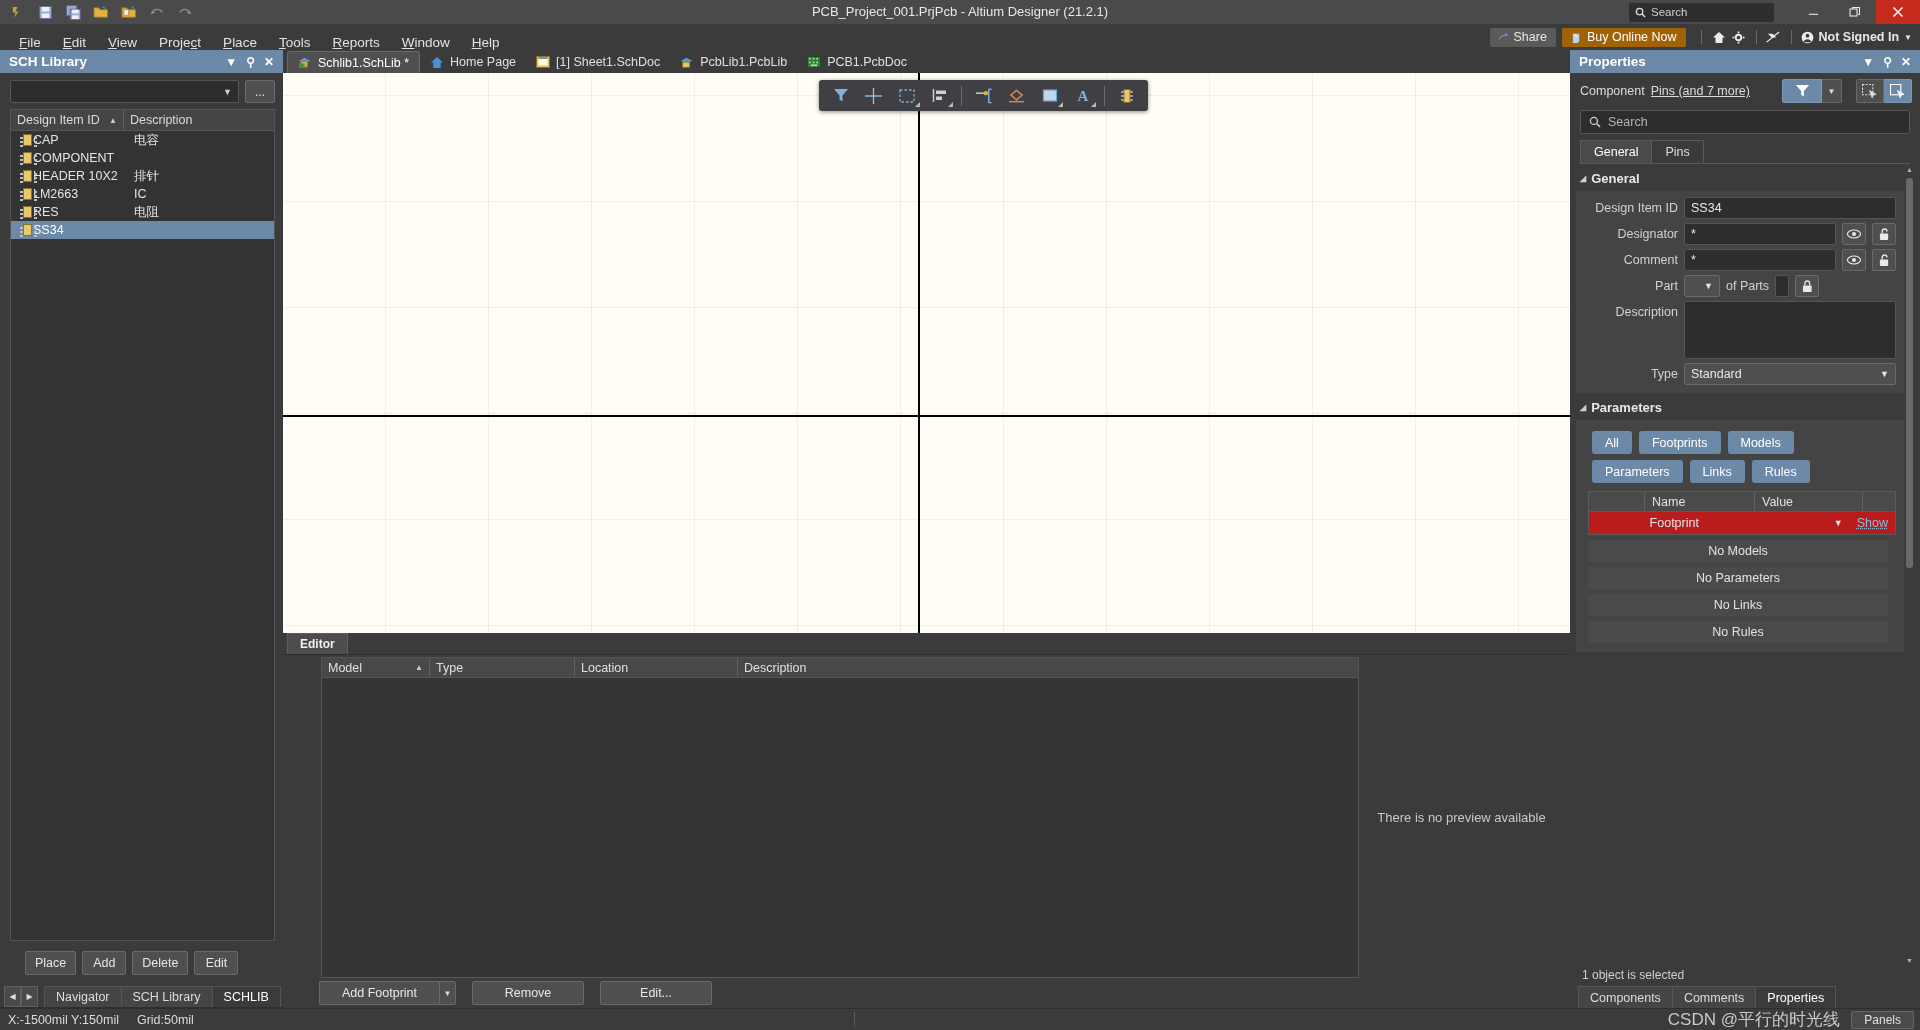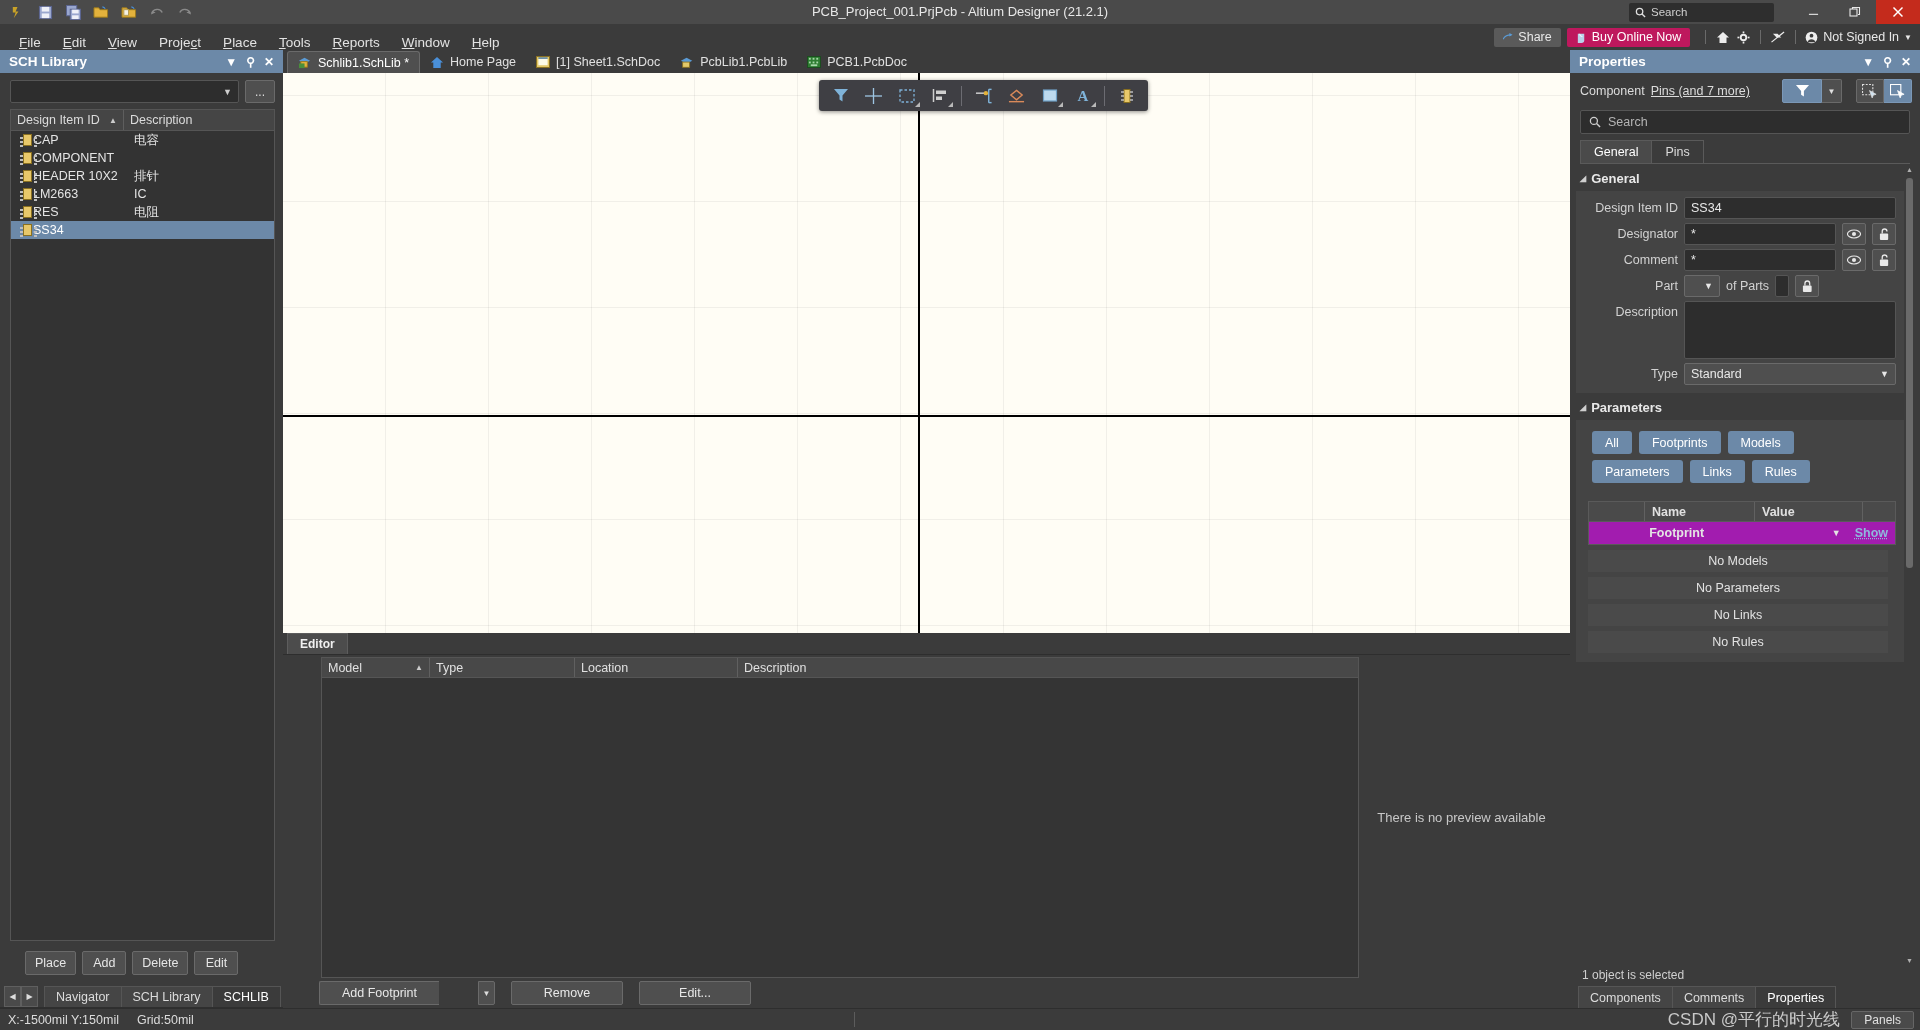"Buy Online Now" .buy-btn { background: #be185d -> #a16207 }
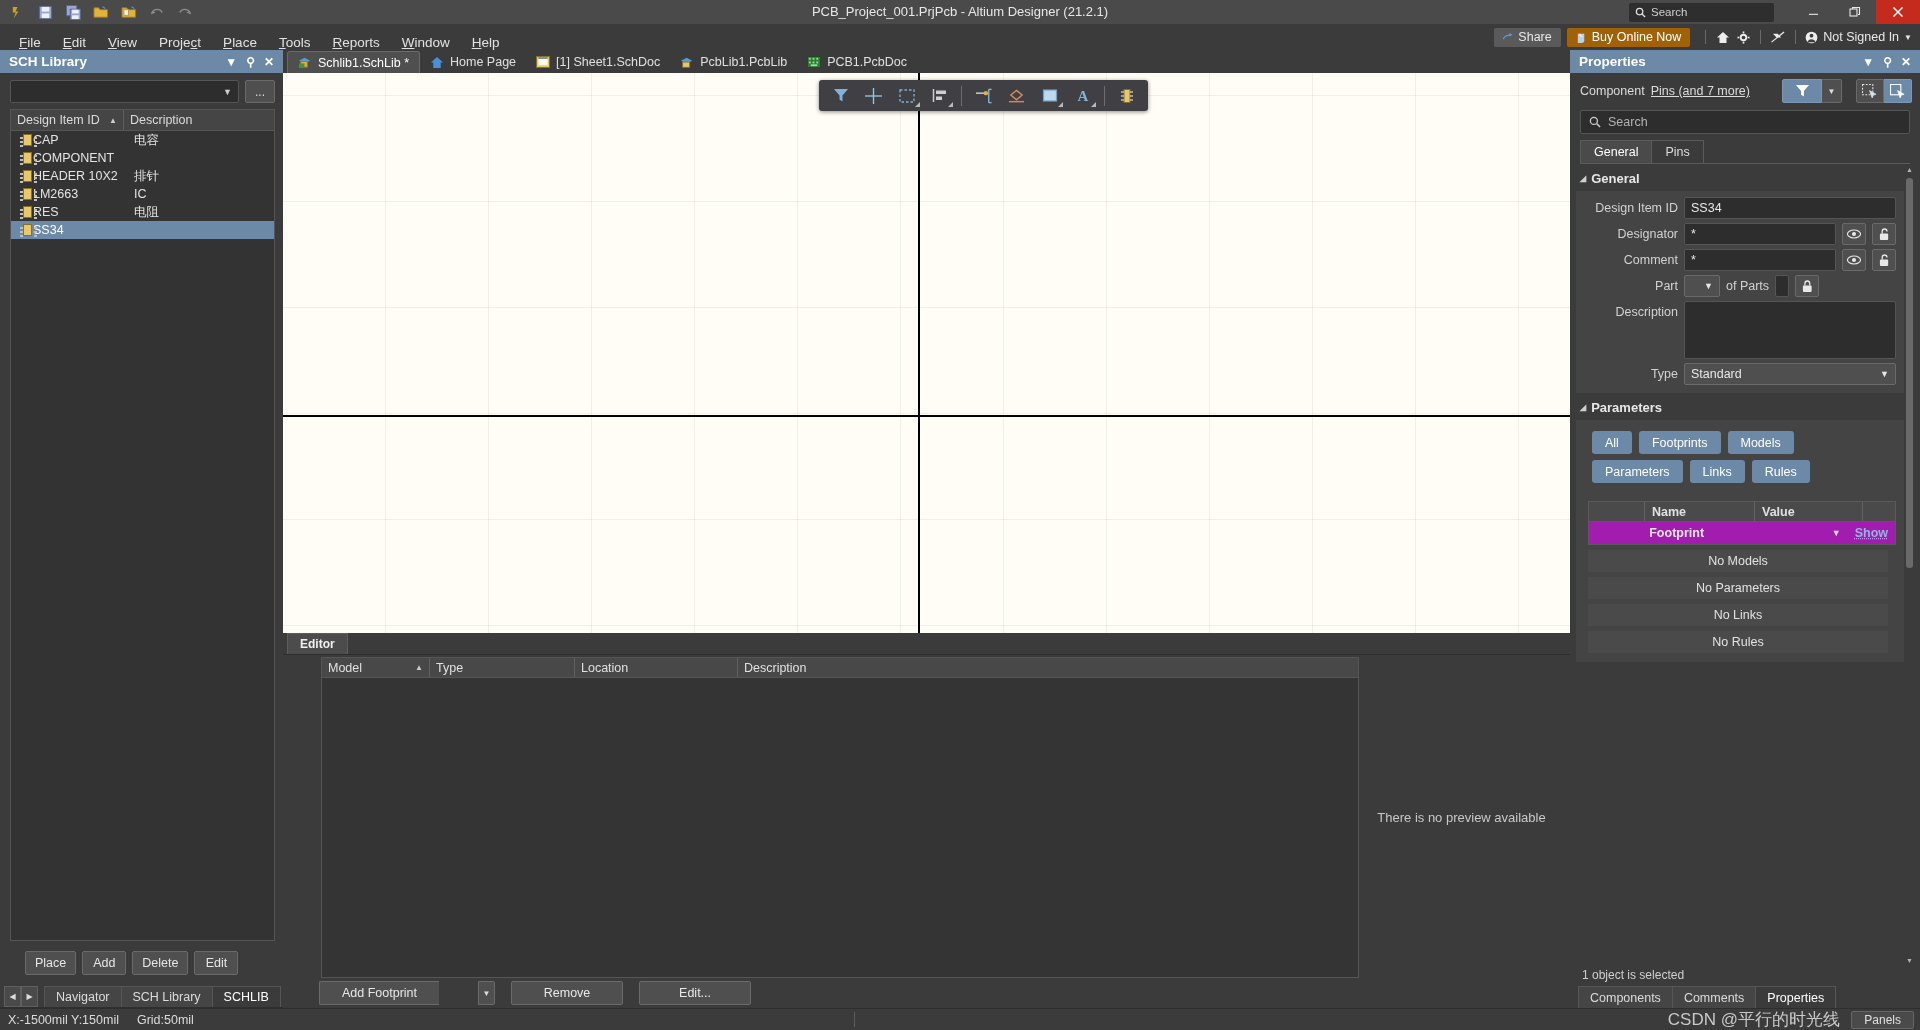"Not Signed In" .signin { font-weight: none -> bold }
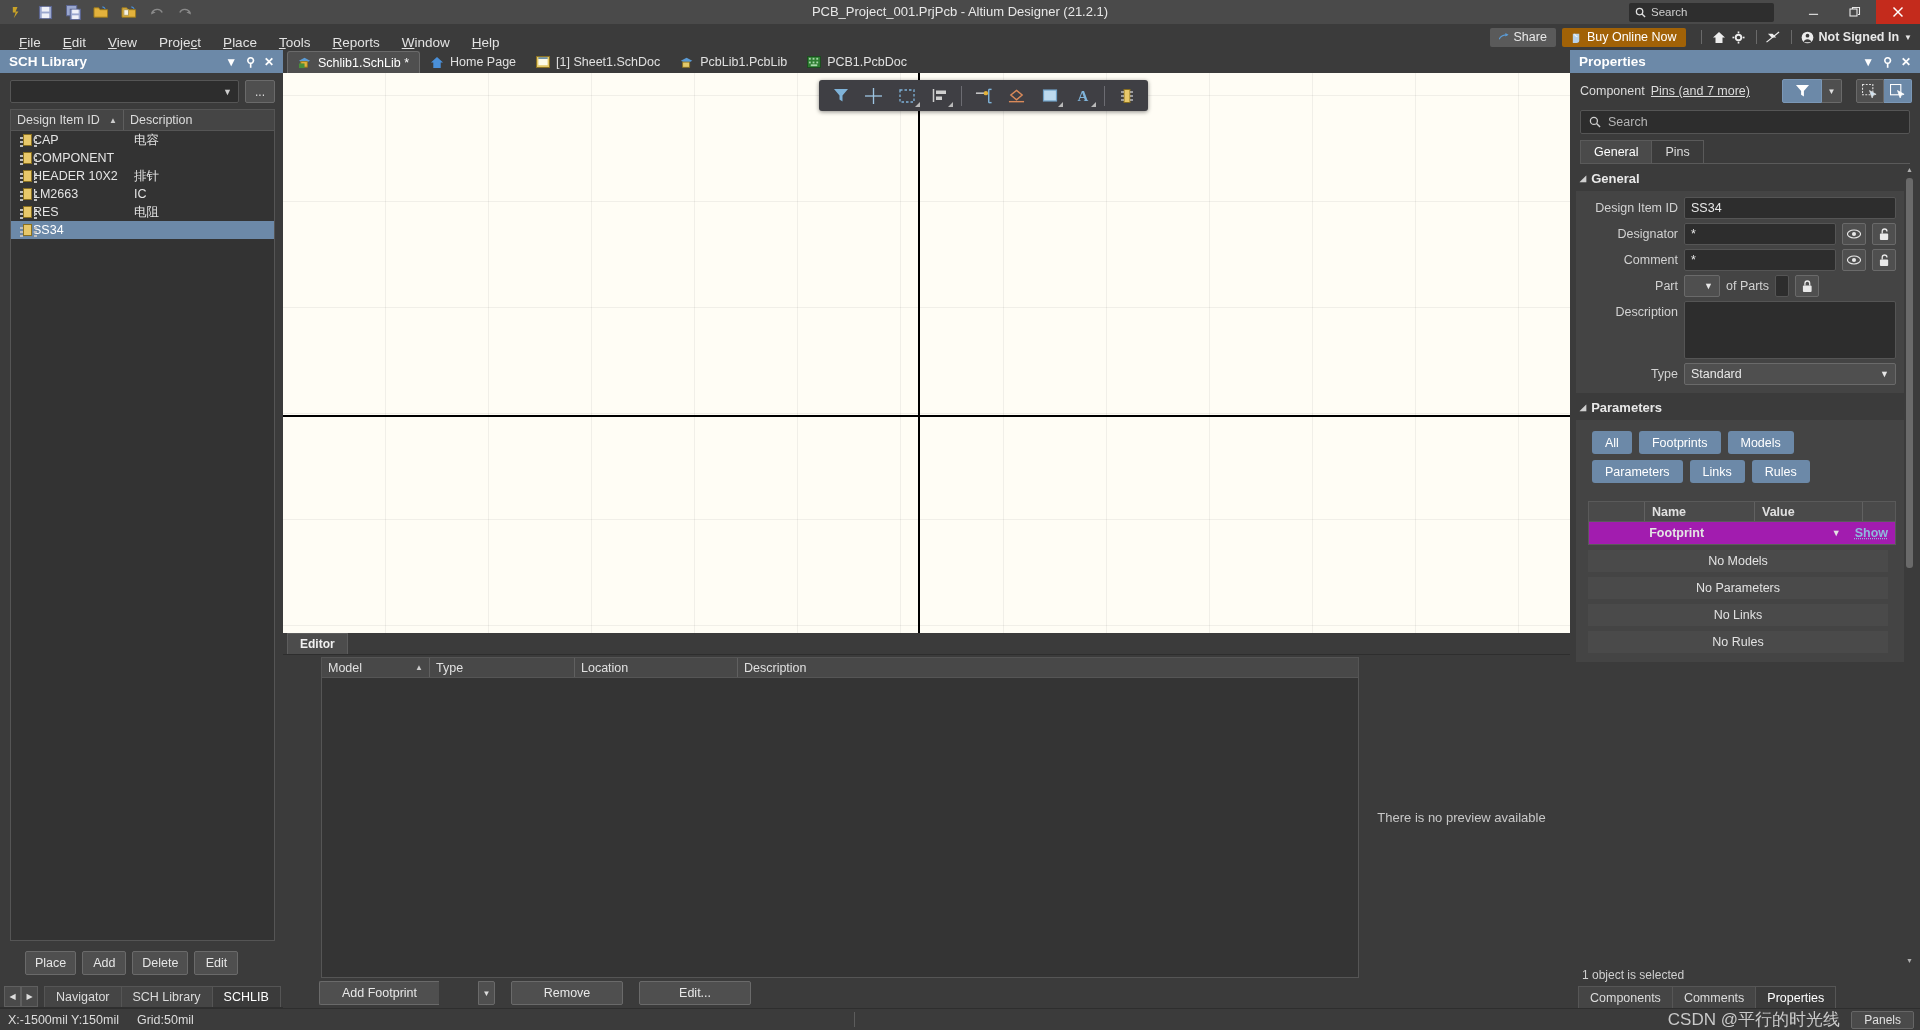"Name" .ptable { background: #a21caf -> #b91c1c; font-weight: bold -> none; margin: 12px 0 0 6px -> 2px 0 0 6px }
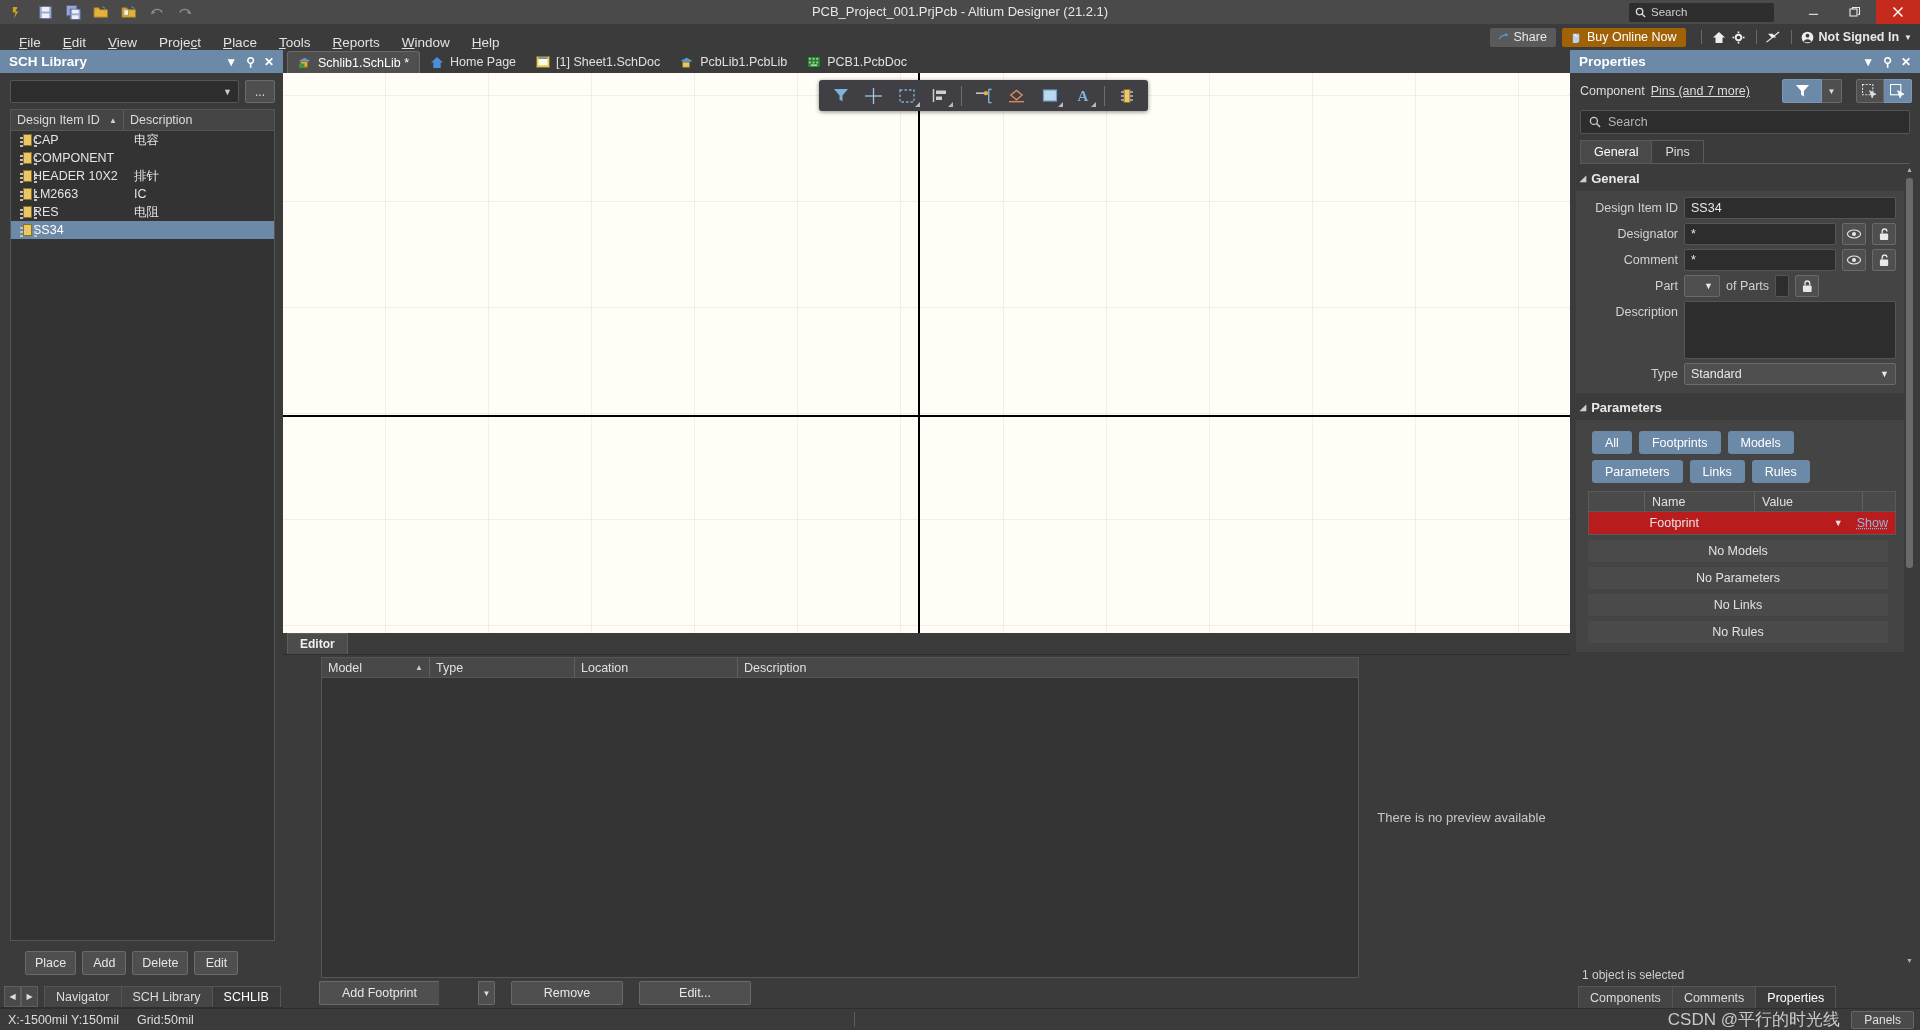"Add Footprint" .addfp { gap: 39px -> none }
